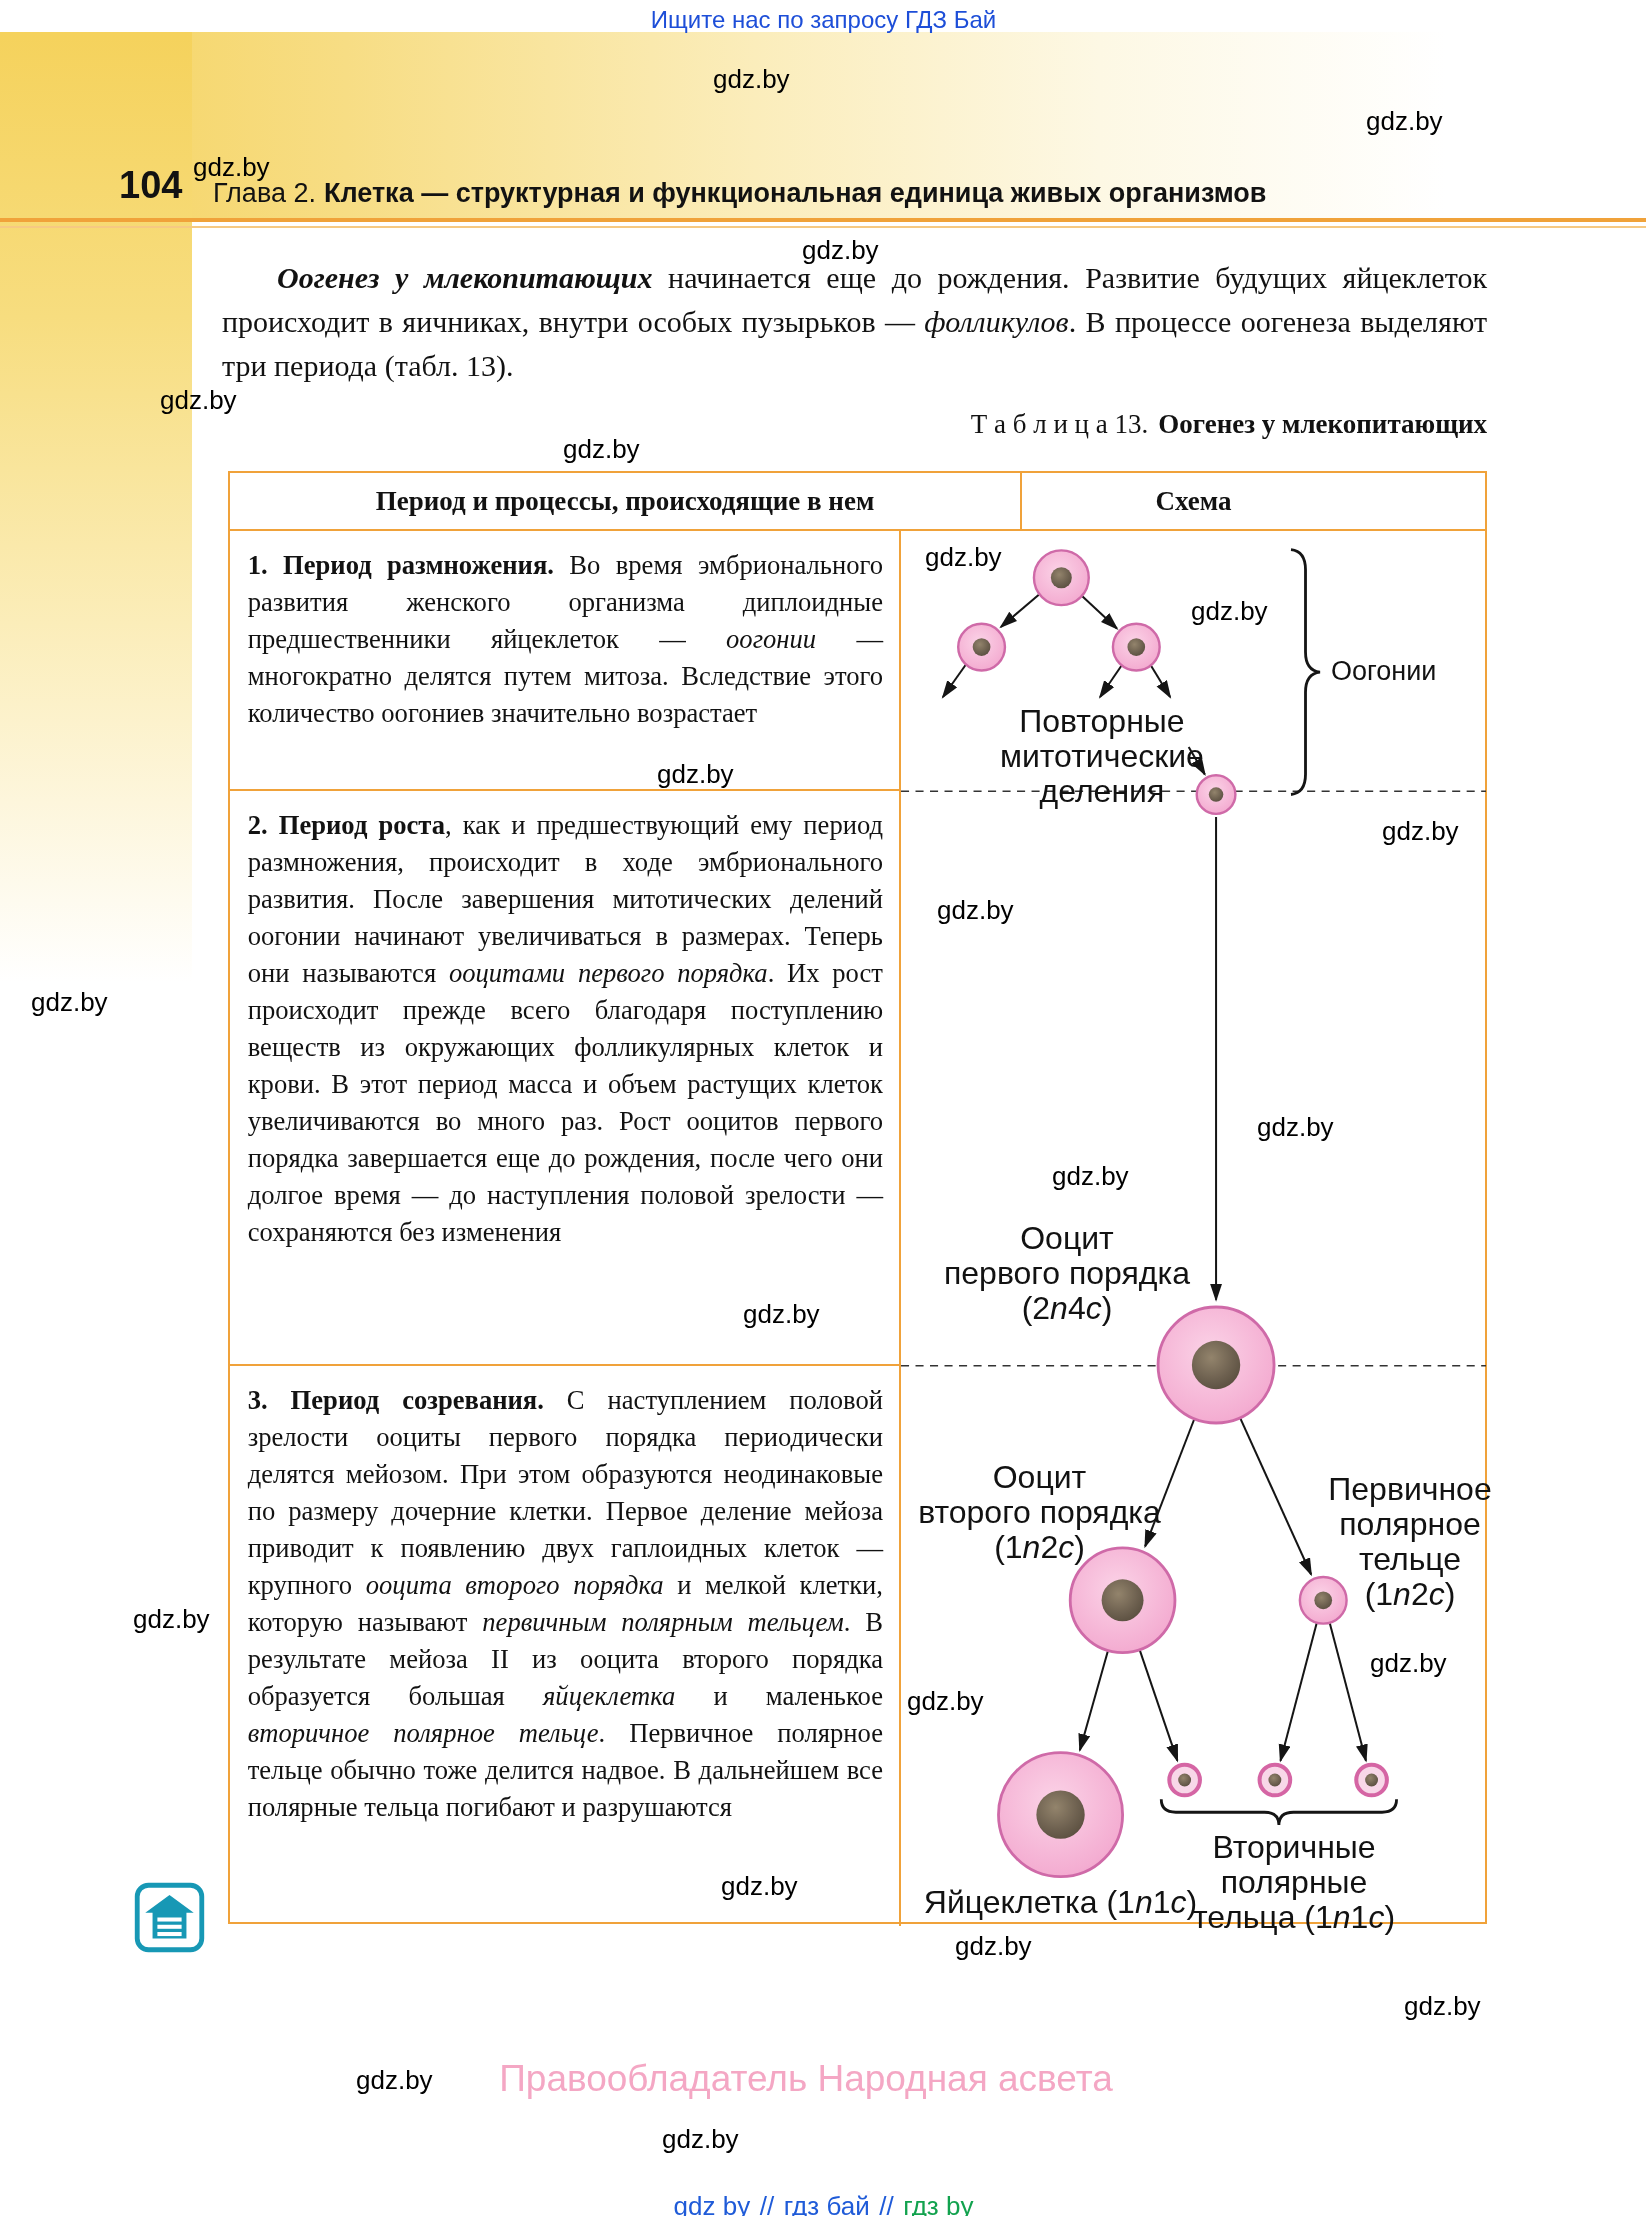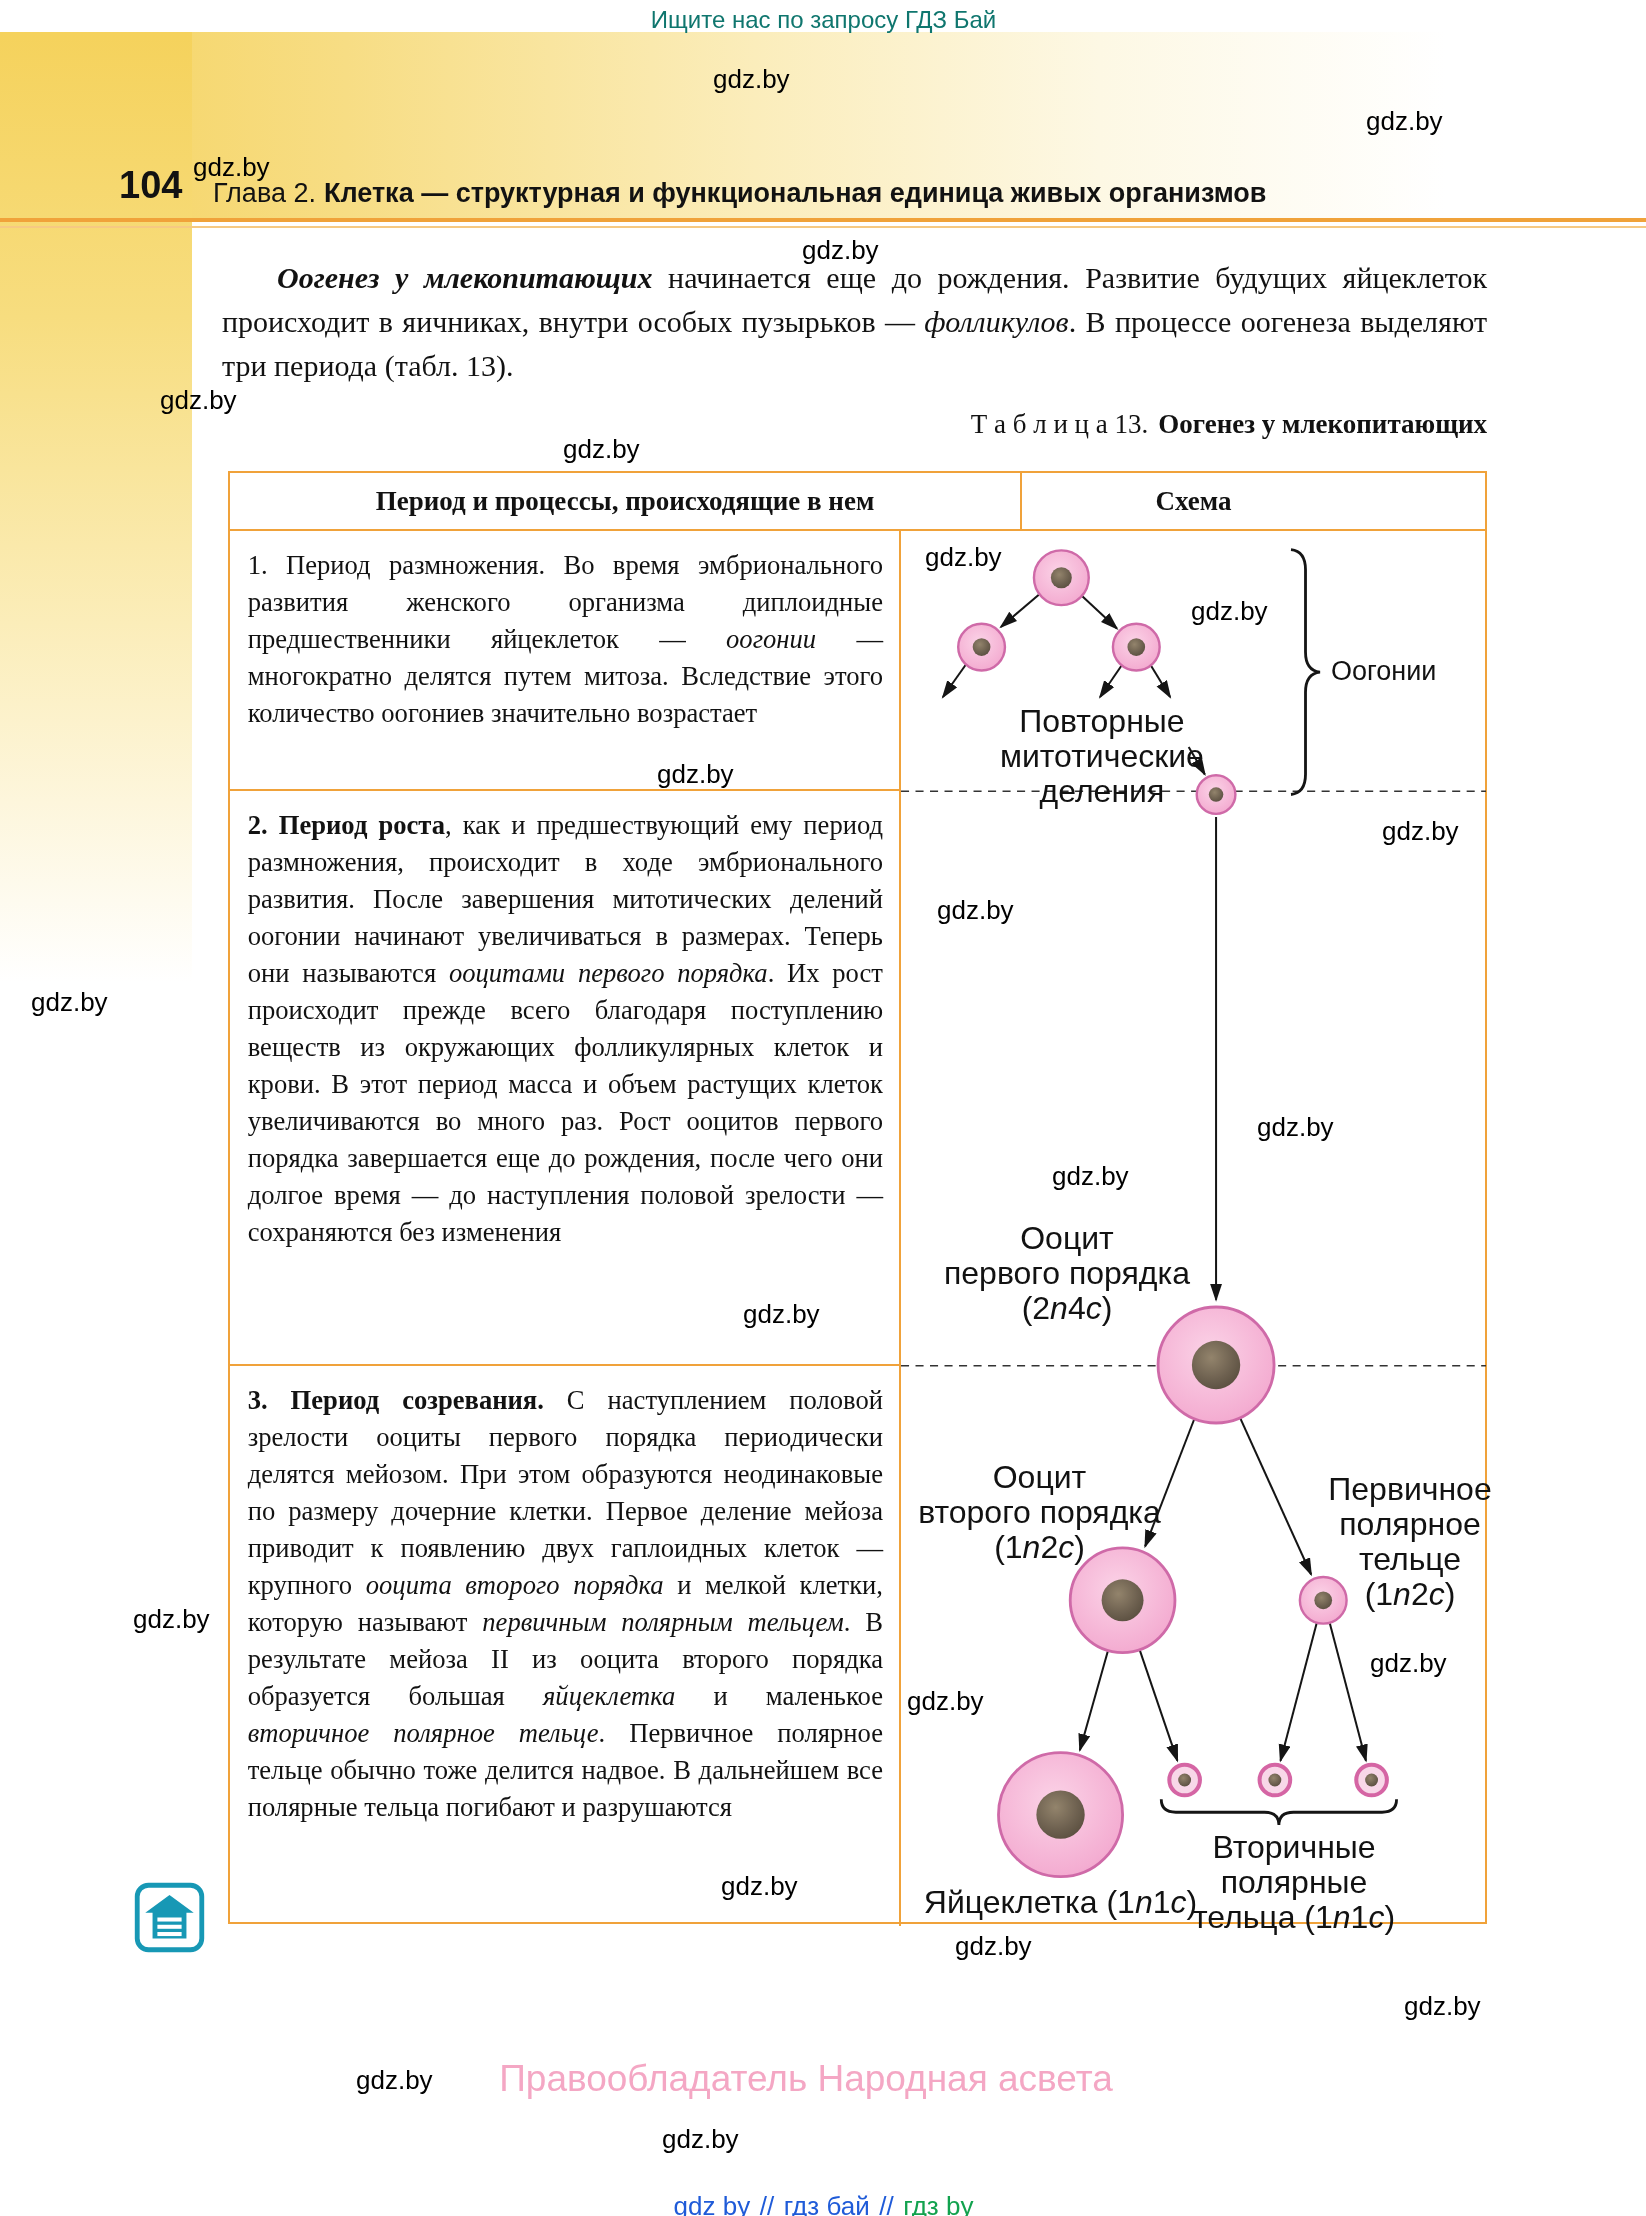"Ищите нас по запросу ГДЗ" .promo { color: #0f766e -> #1d4ed8 }
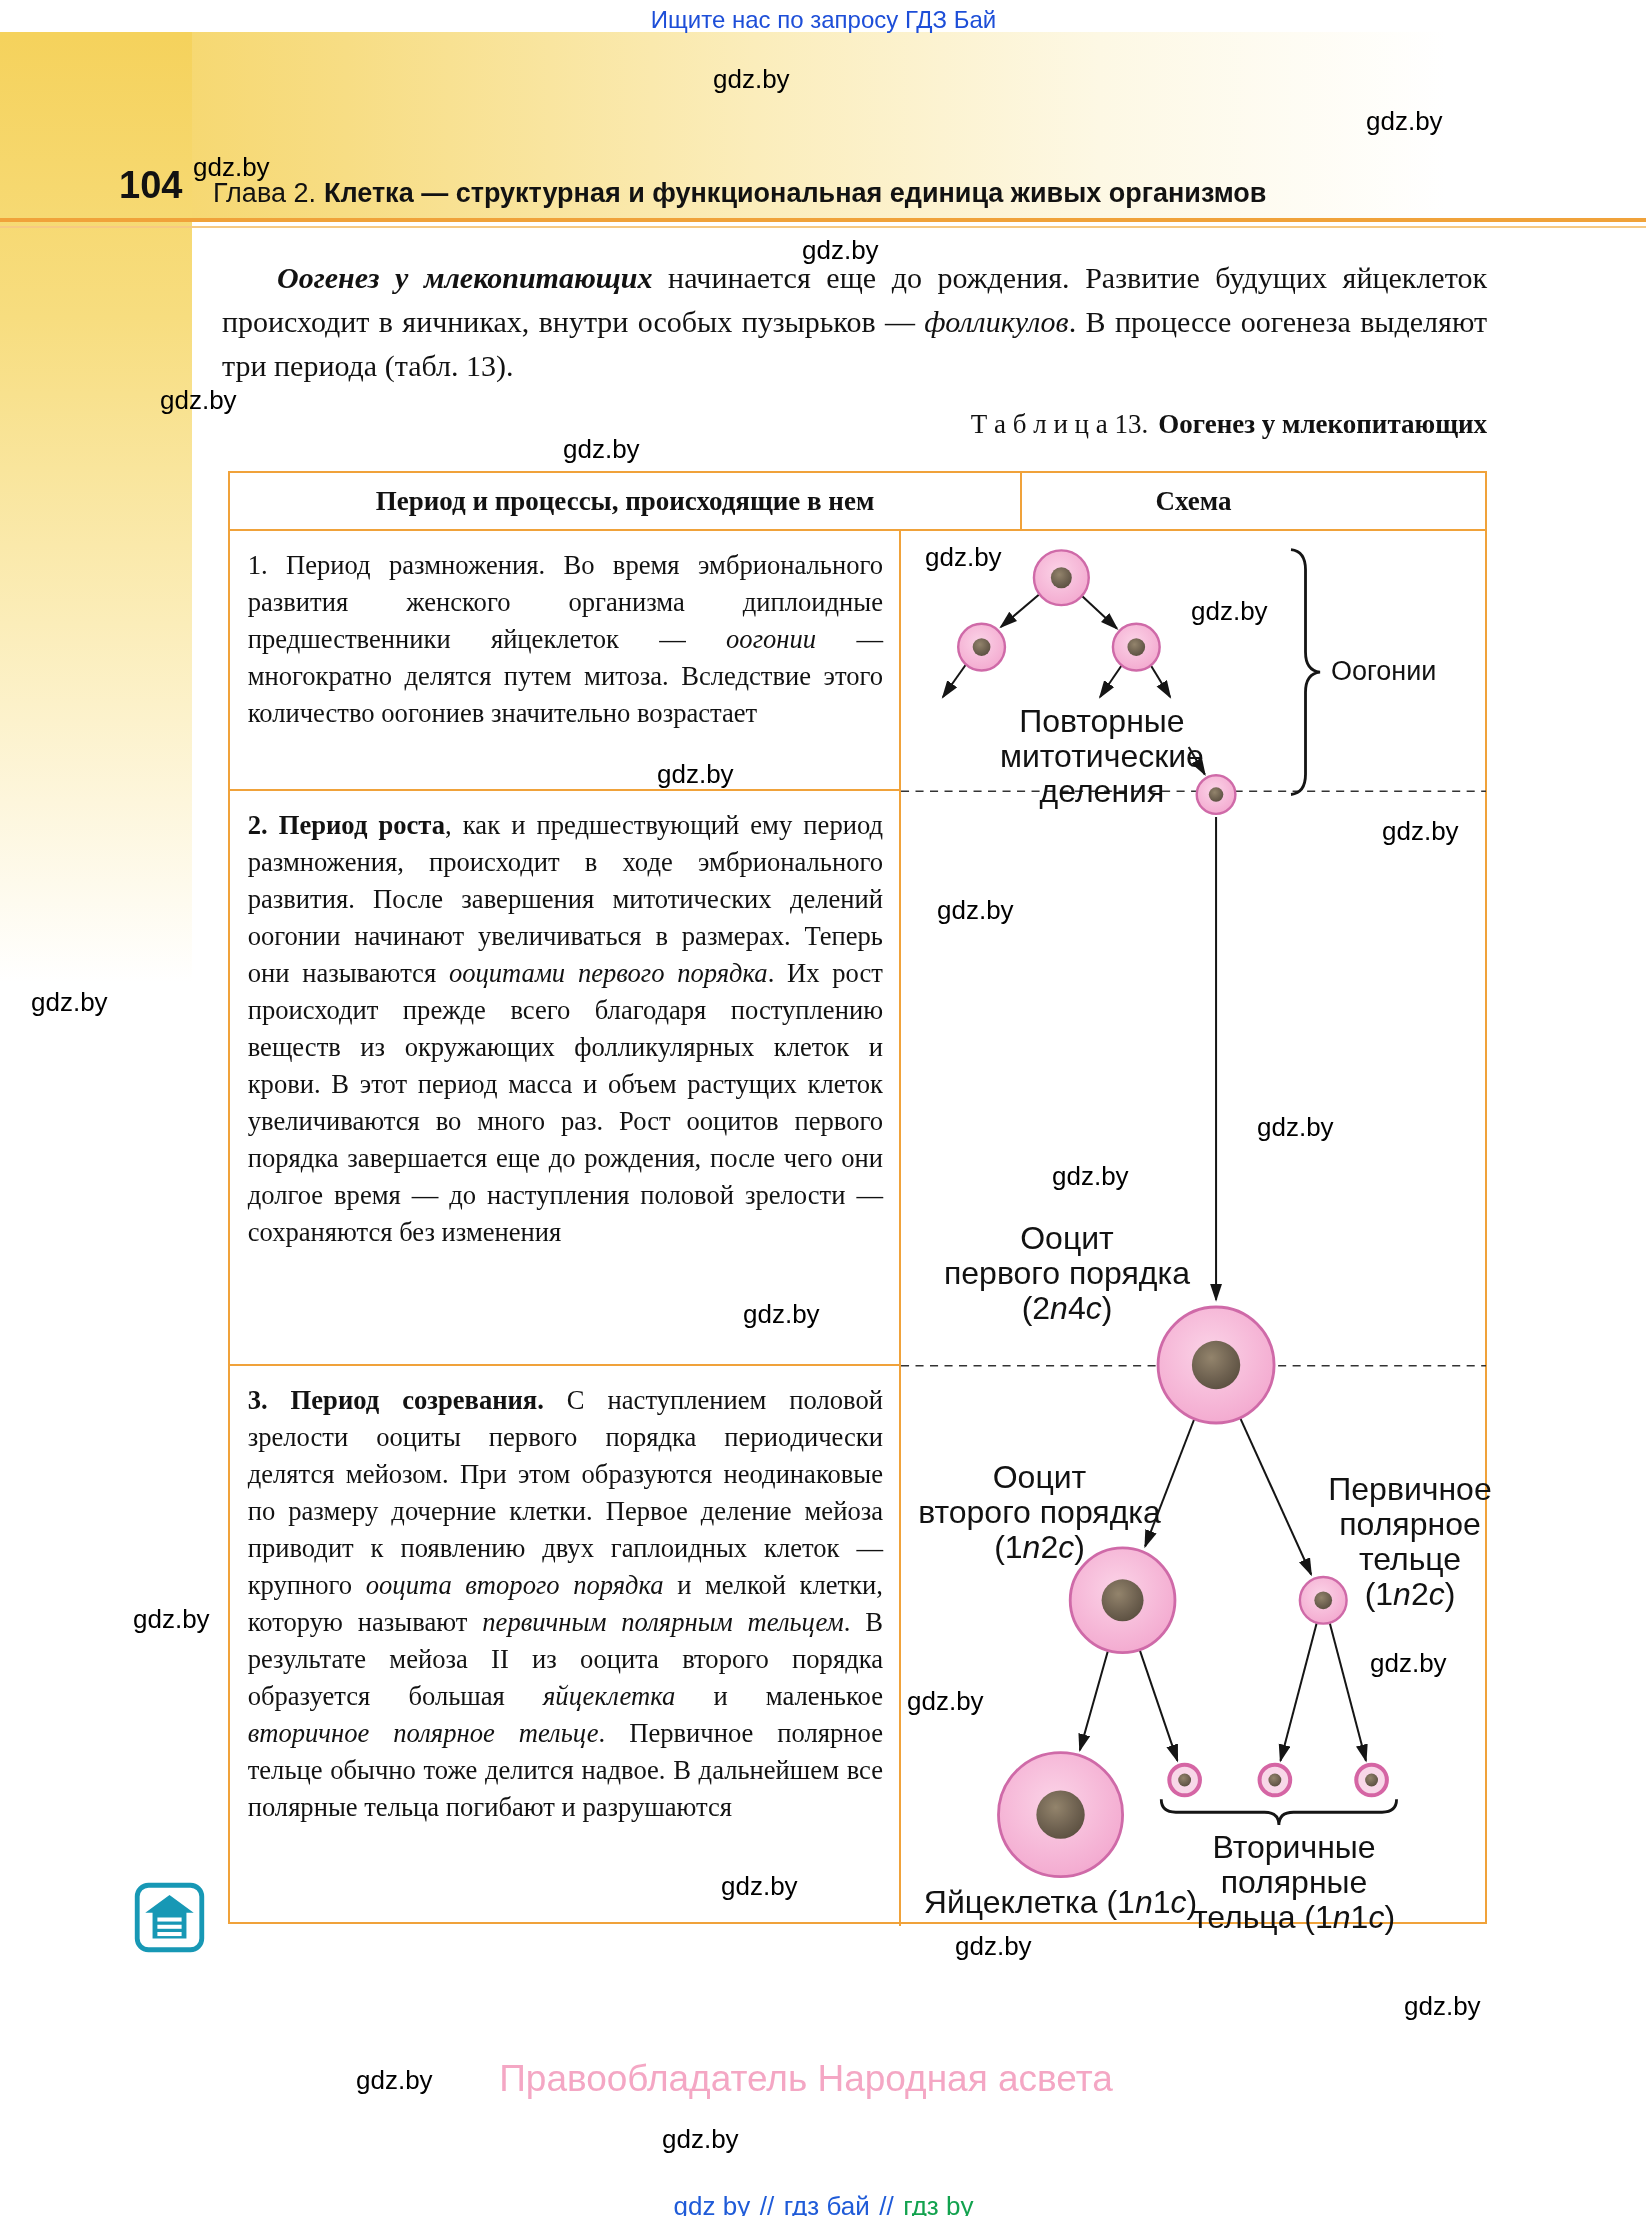"1. Период размножения." span { font-weight: normal -> bold }
